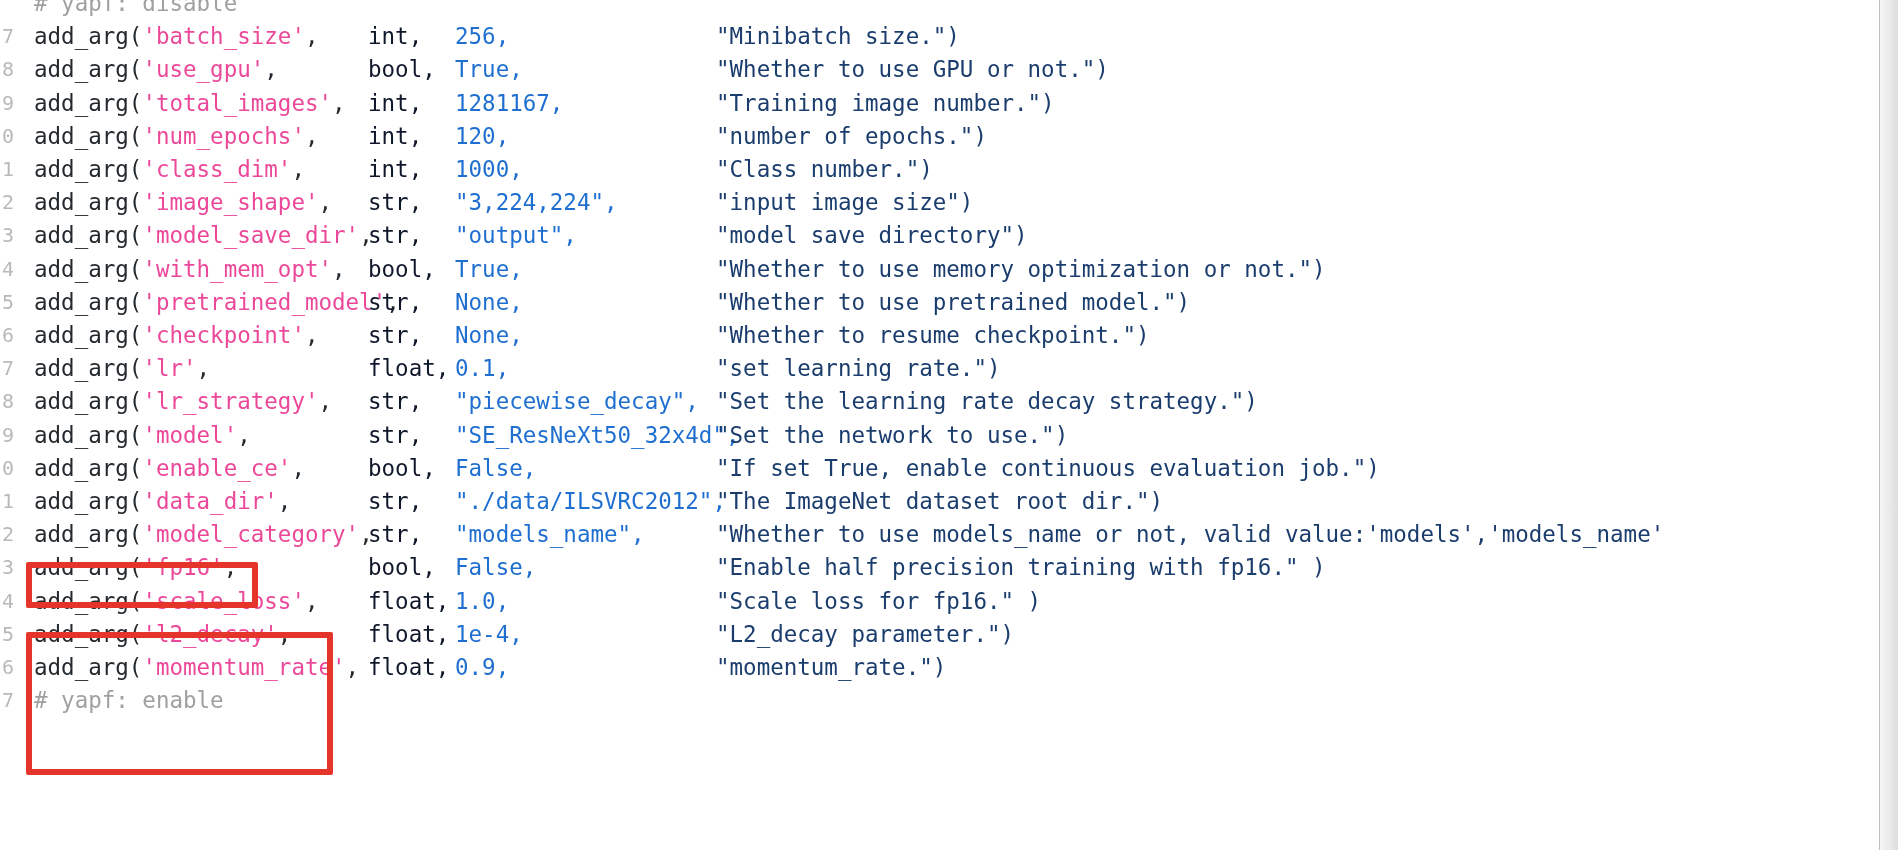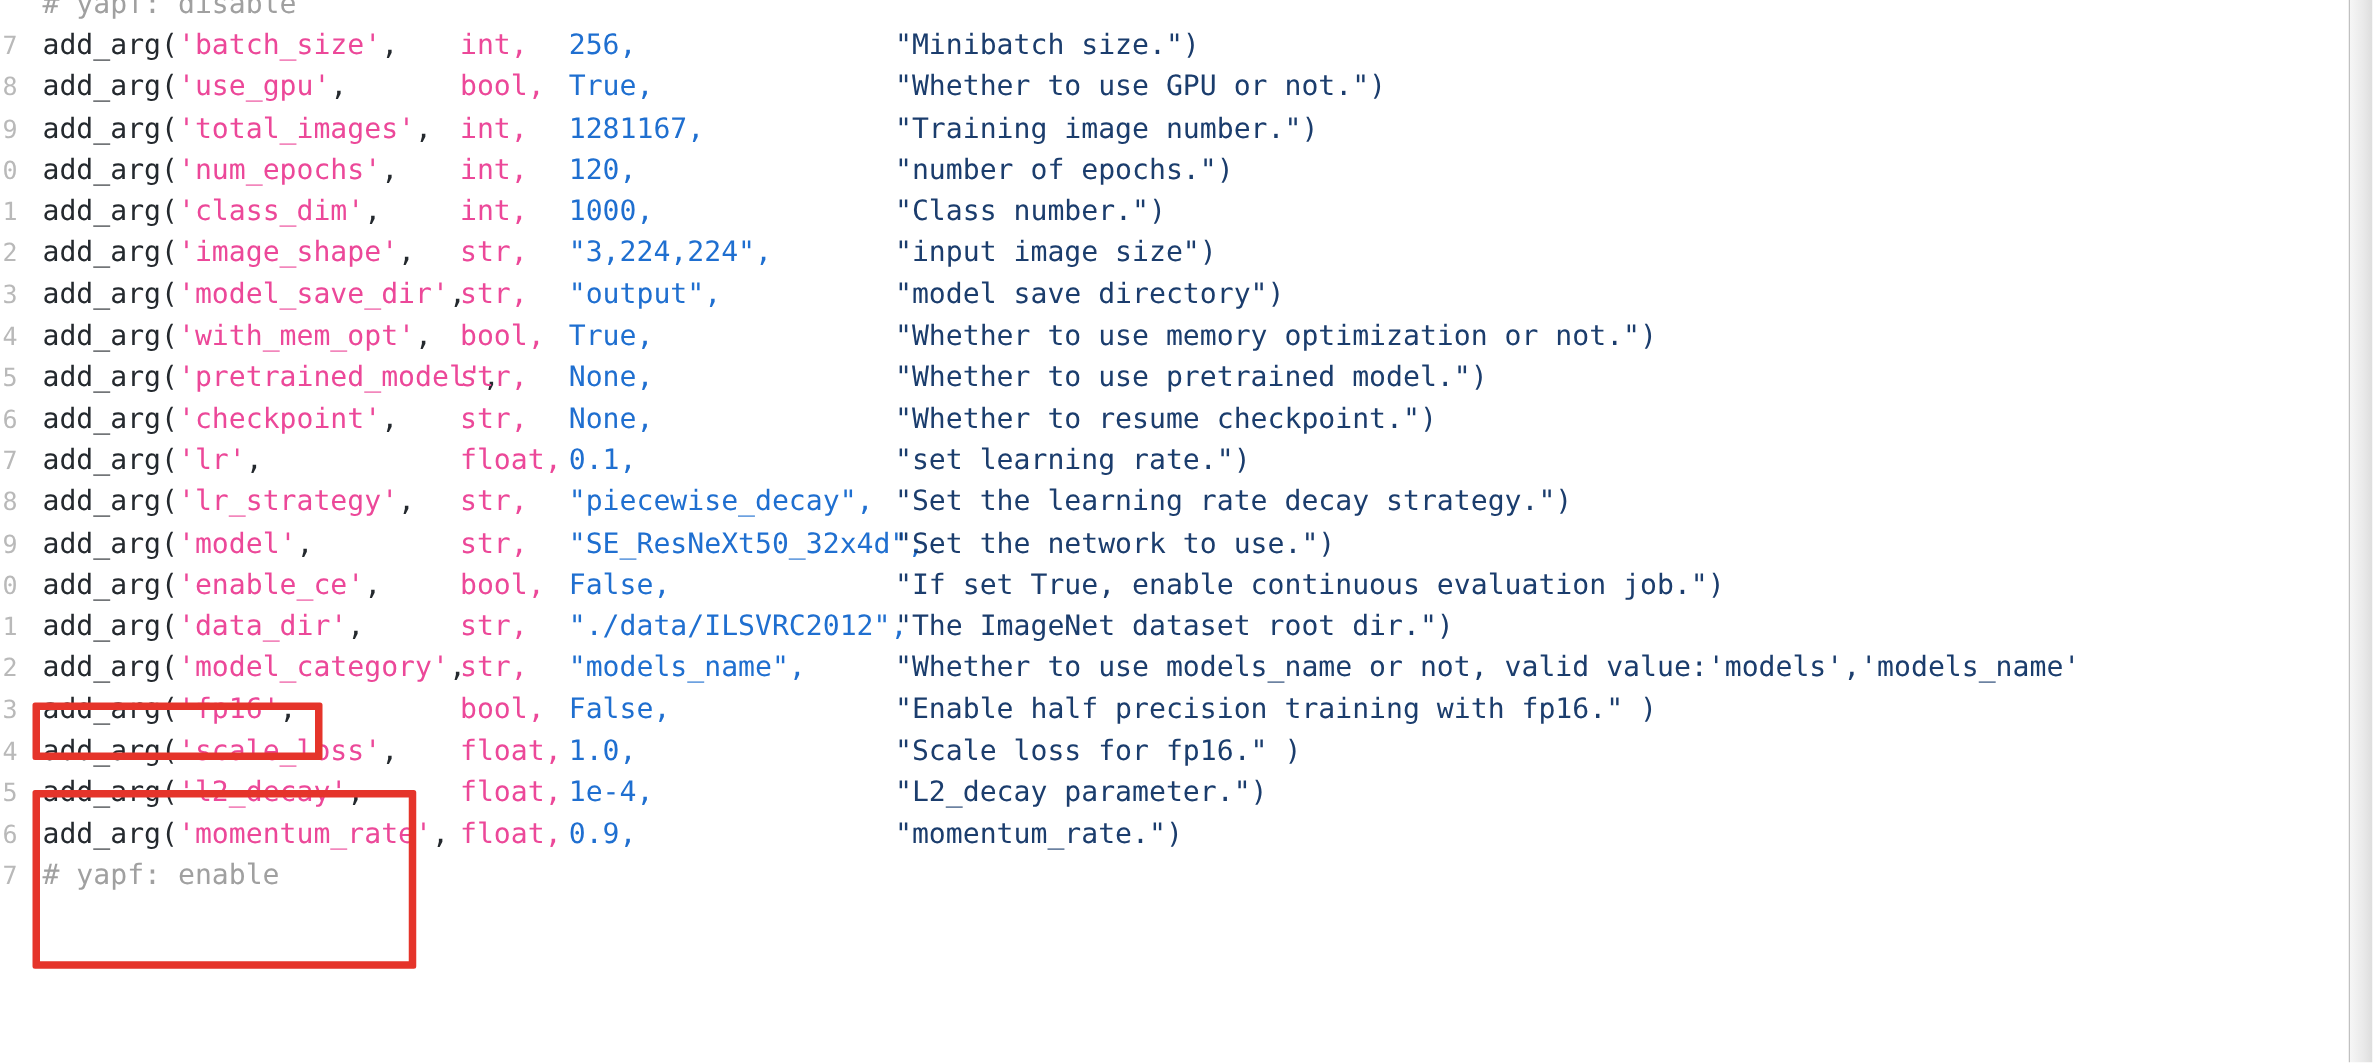"int," .t-type { color: #ec4899 -> #0f172a }
